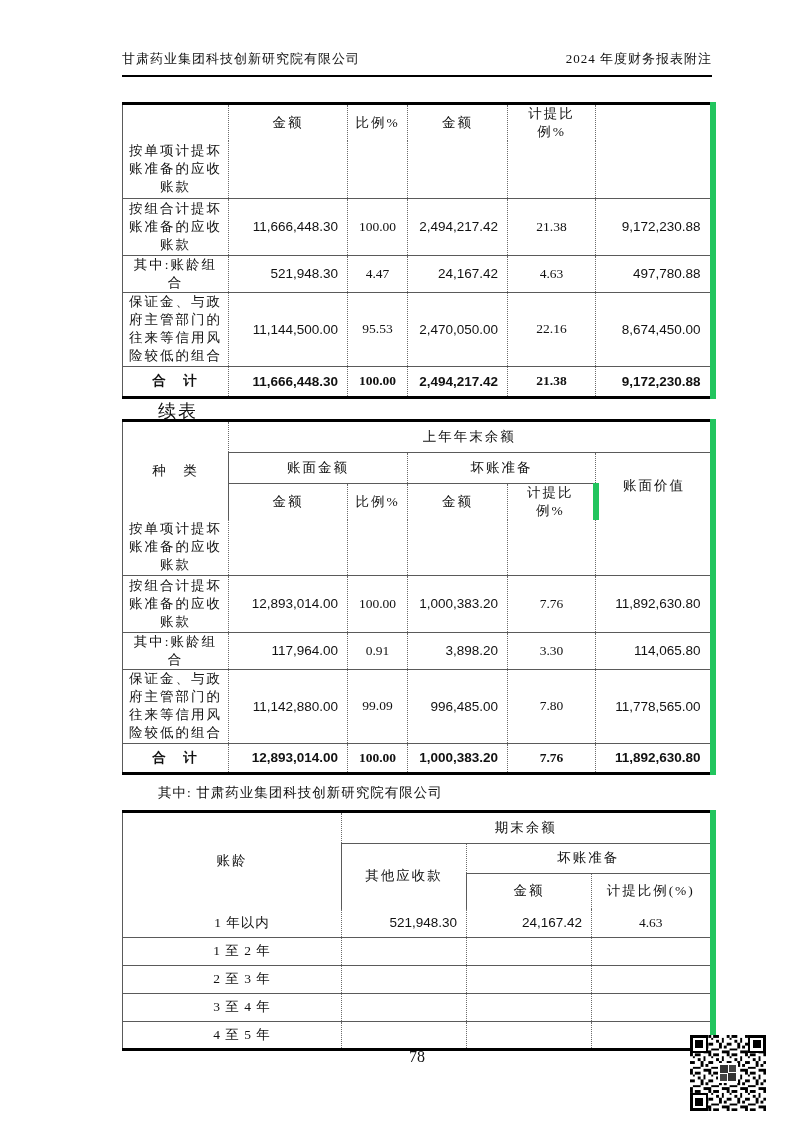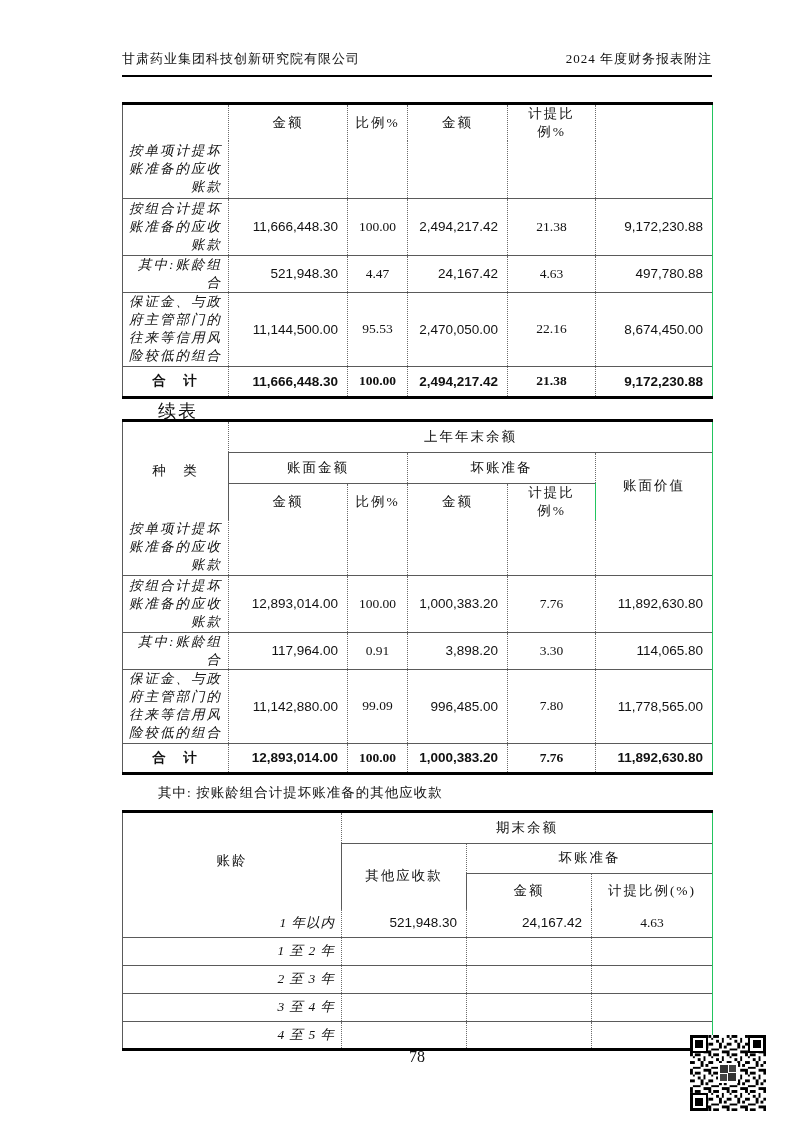"按单项计提坏账准备的应收账款" .lbl { font-style: italic -> none; text-align: right -> center }
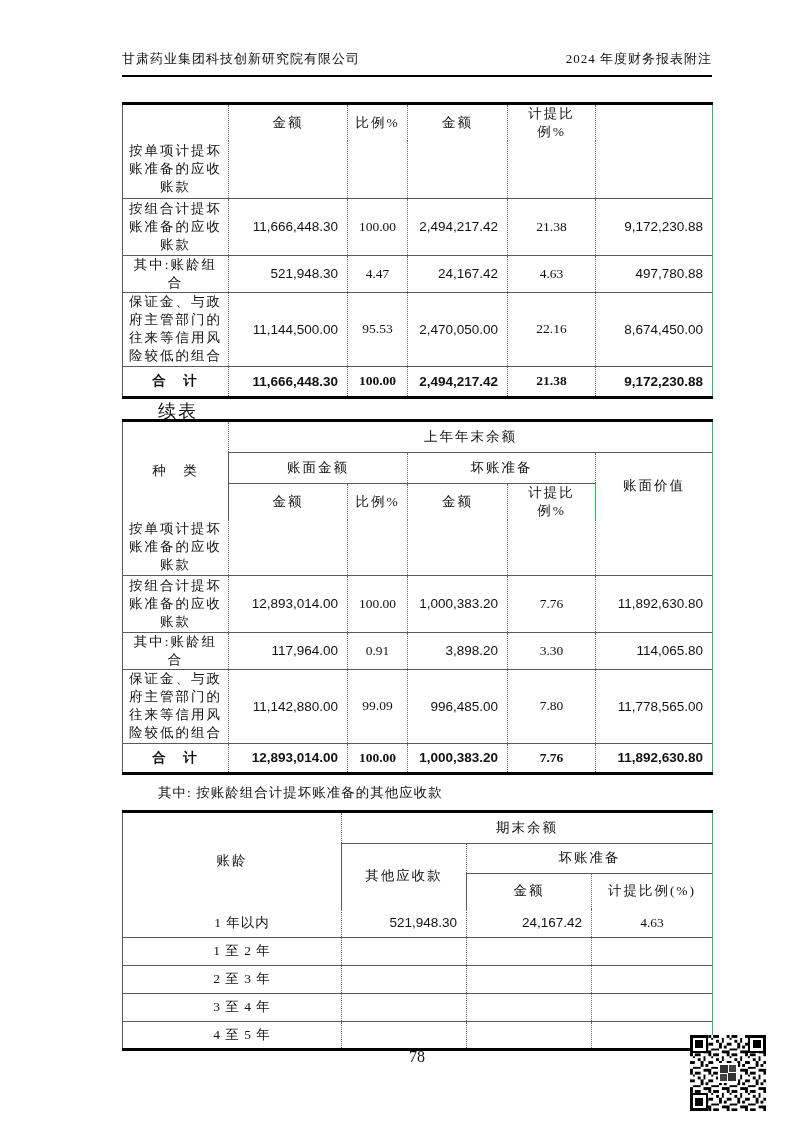"9,172,230.88" td:last-child,th:last-child { border-right: 1px solid #22c55e -> 6px solid #22c55e }
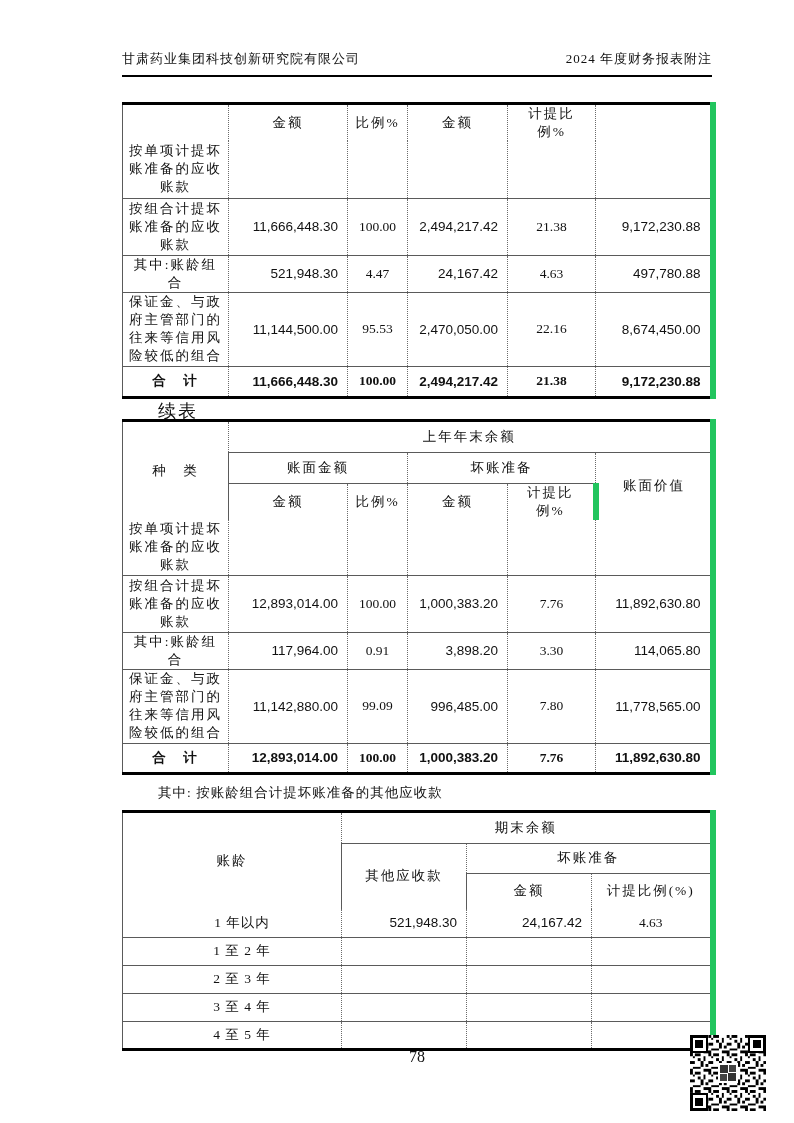"其中: 按账龄组合计提坏账准备的其他应收款" div.note-line { text: 按账龄组合计提坏账准备的其他应收款 -> 甘肃药业集团科技创新研究院有限公司 }
